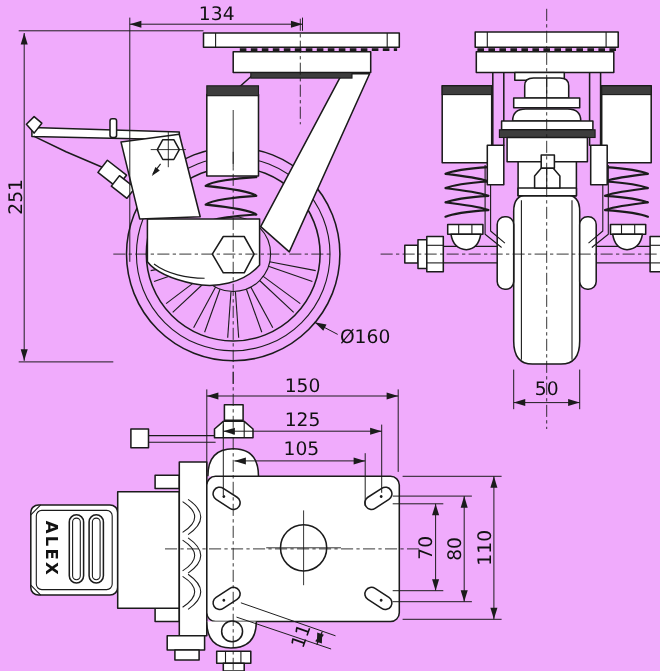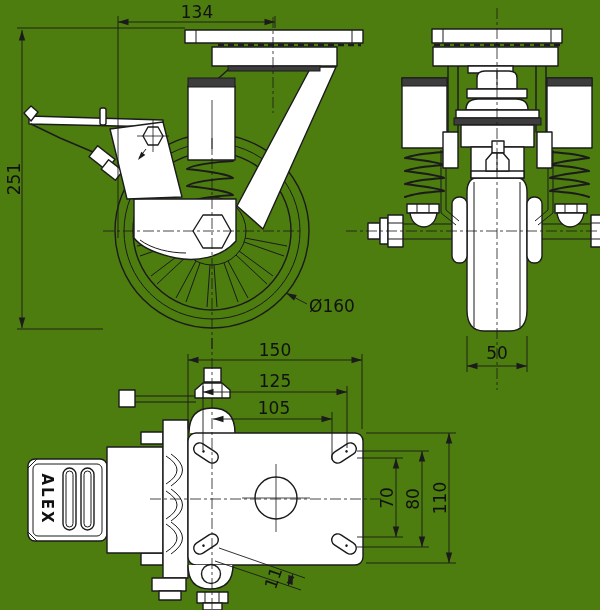"134" .frame { background: #4d7c0f -> #f0abfc }
